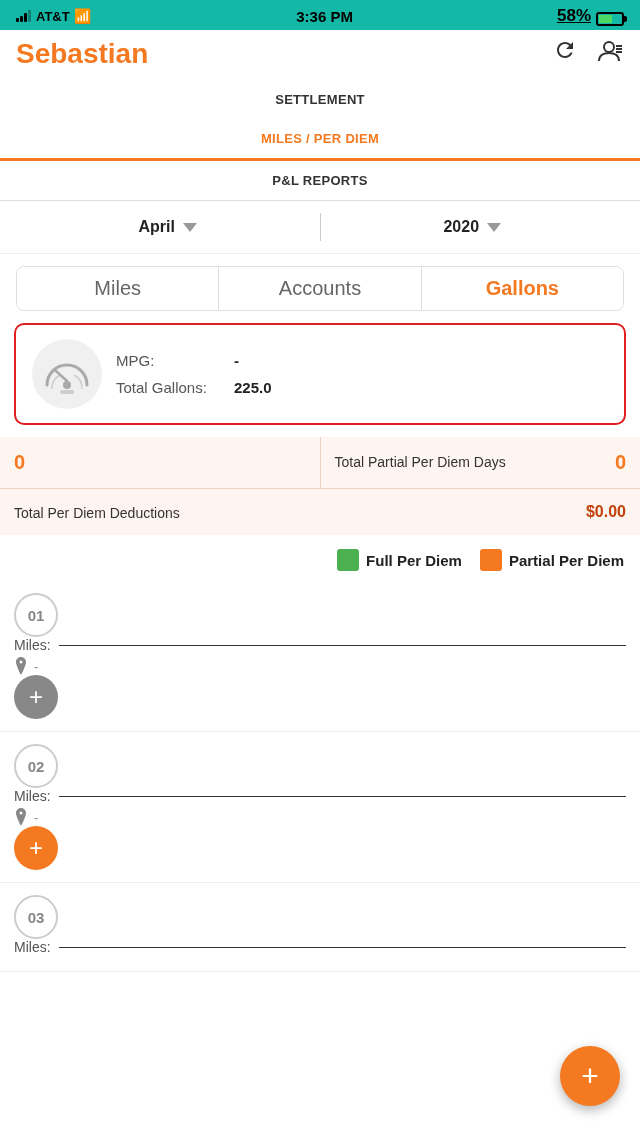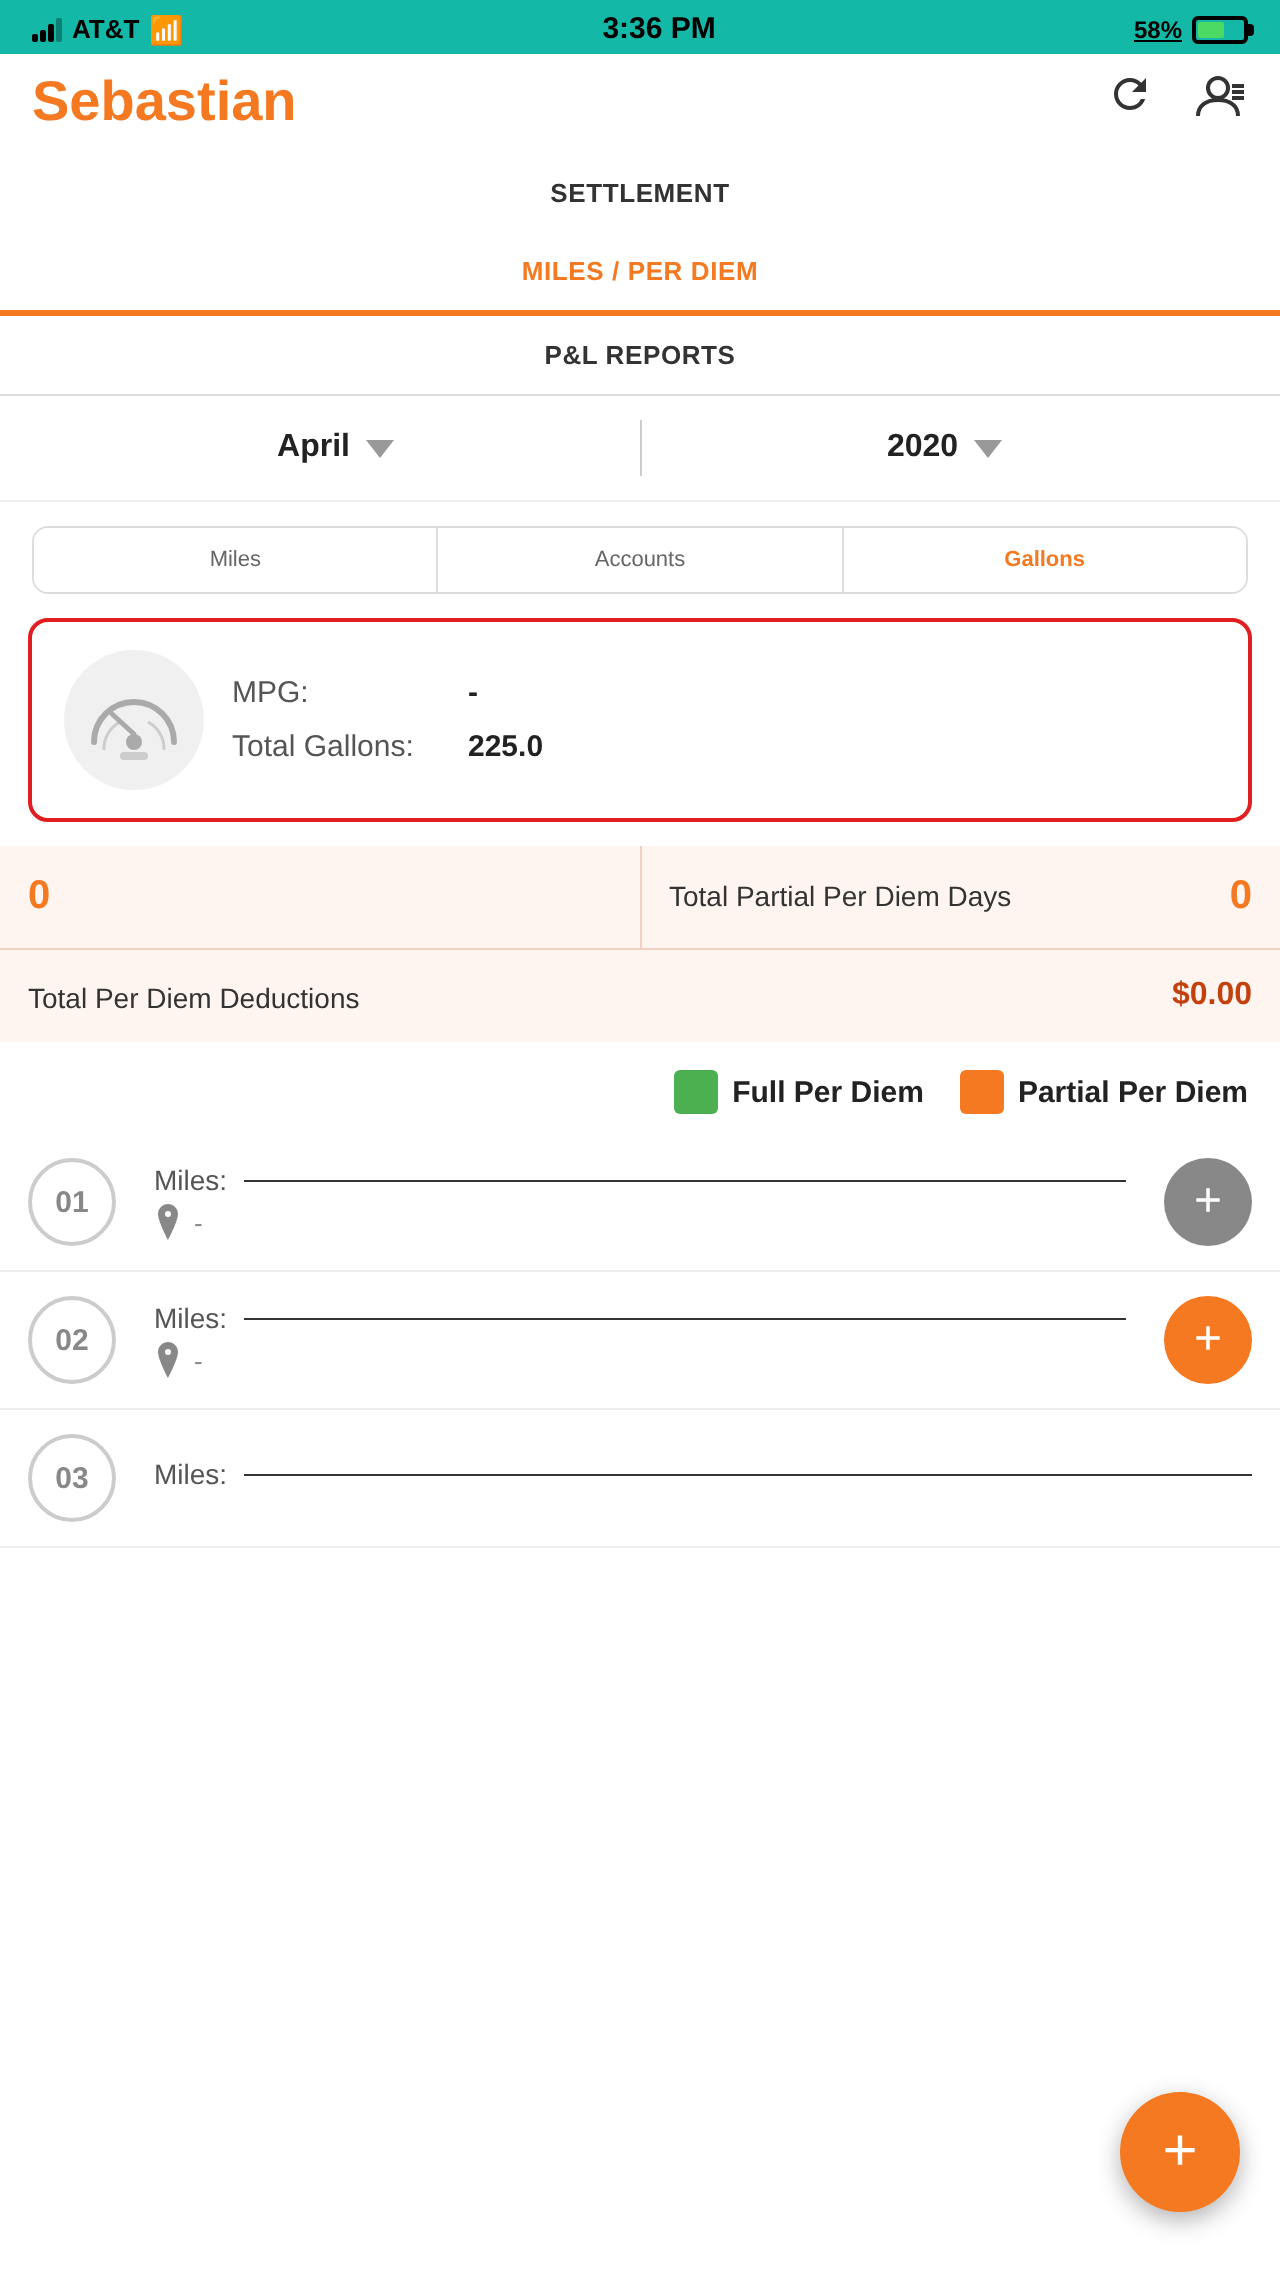"58%" .status-right { align-items: flex-start -> flex-end; font-size: 12px -> 17px }
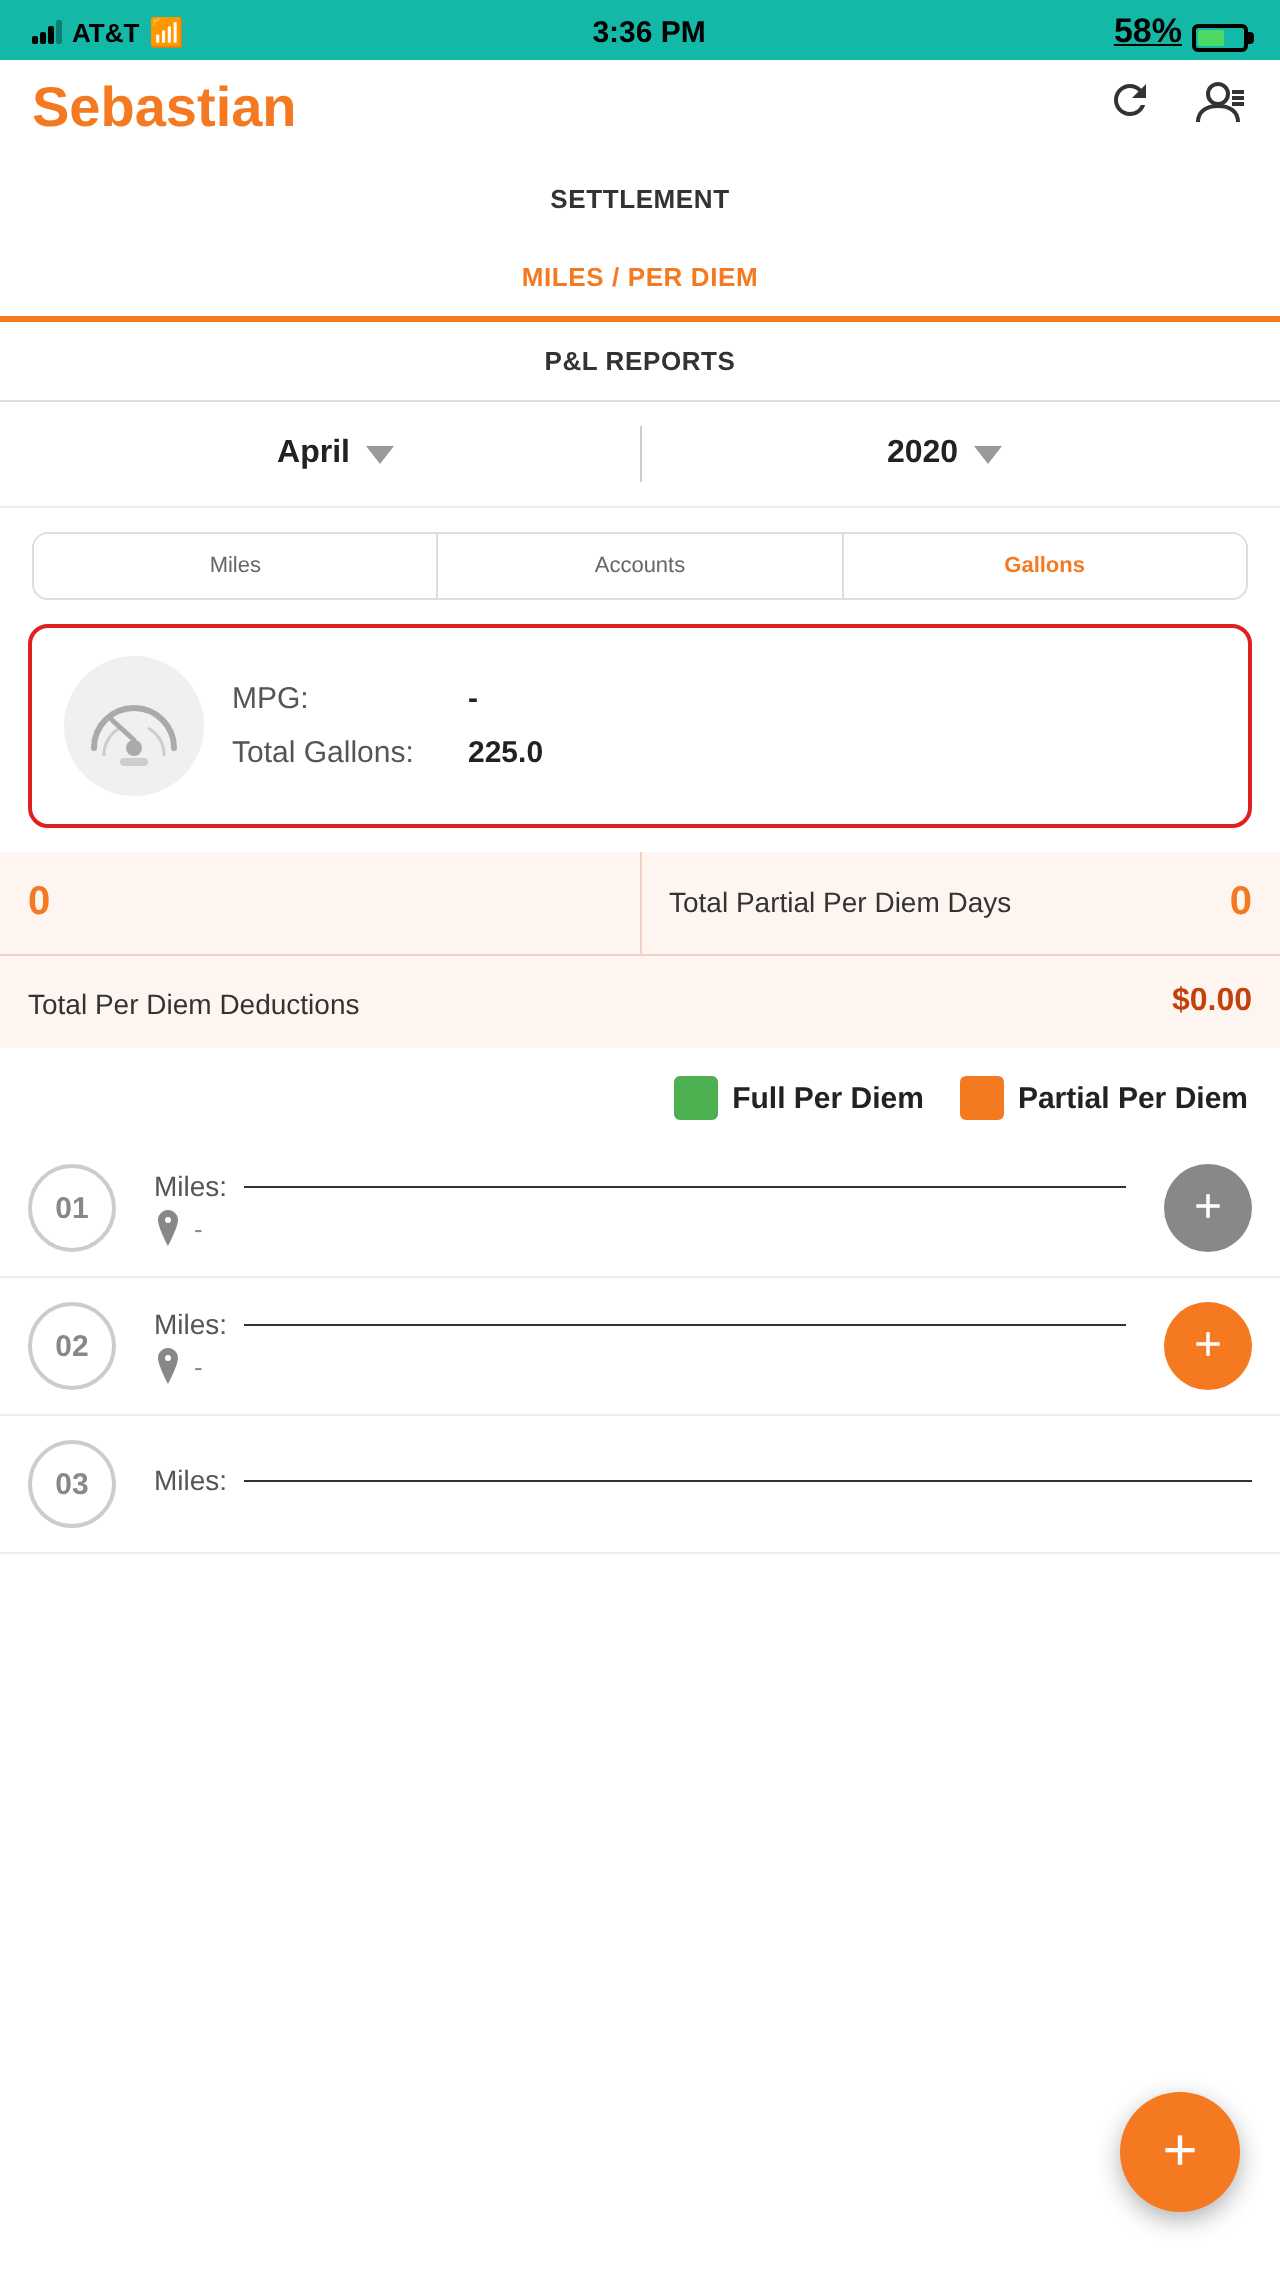"Miles" .sub-tab { font-size: 11px -> 20px }
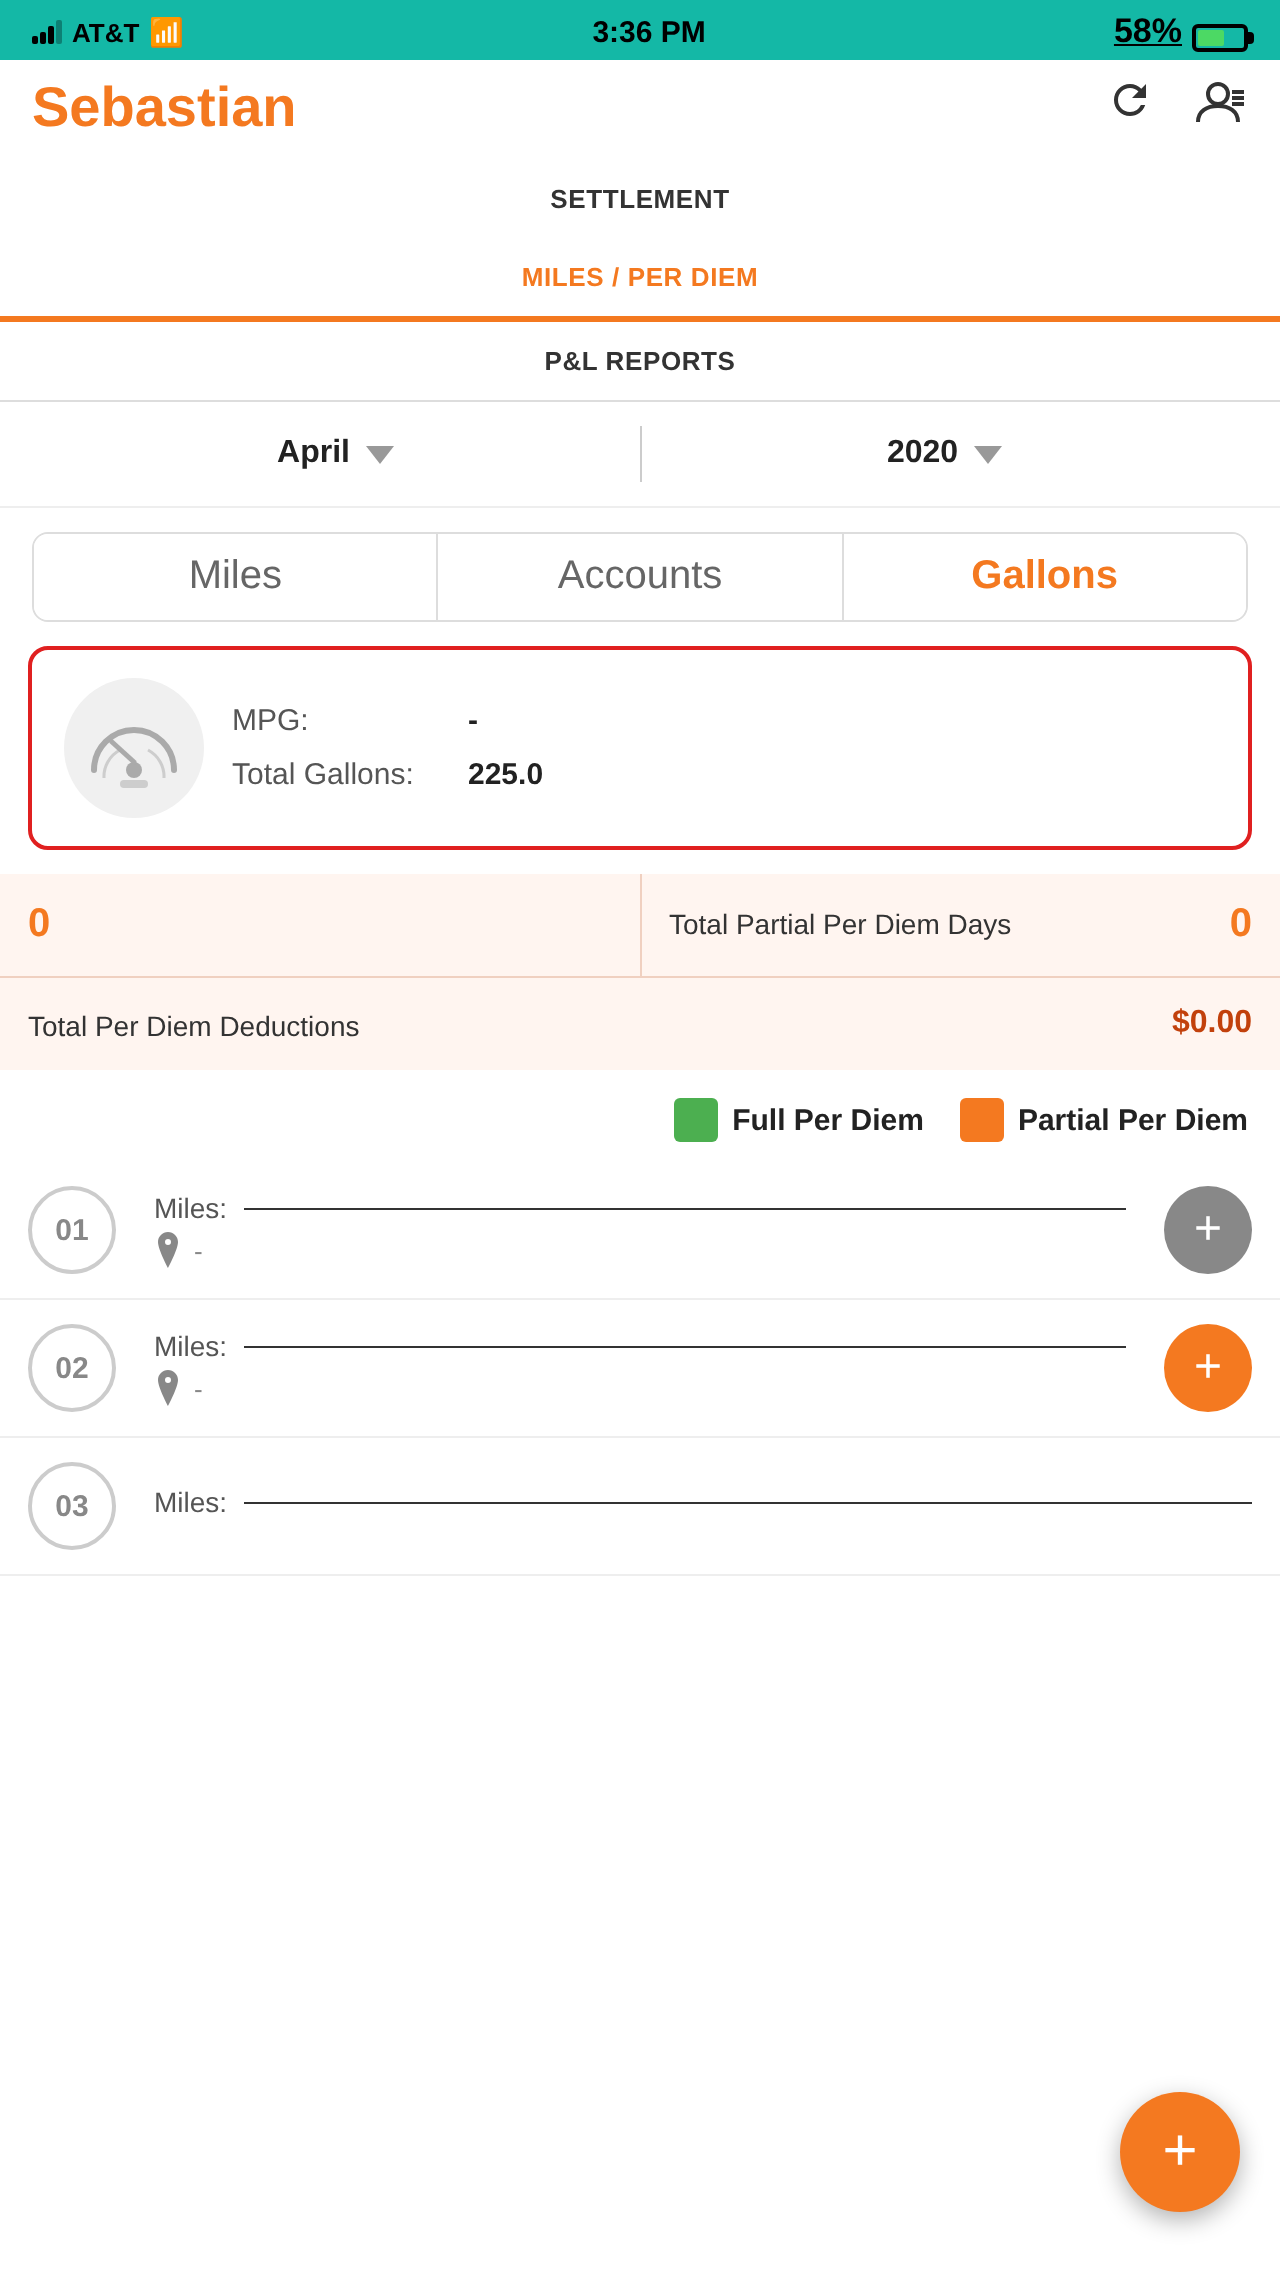"01" .day-entry { align-items: center -> none; flex-direction: none -> column; gap: 19px -> 0 }
